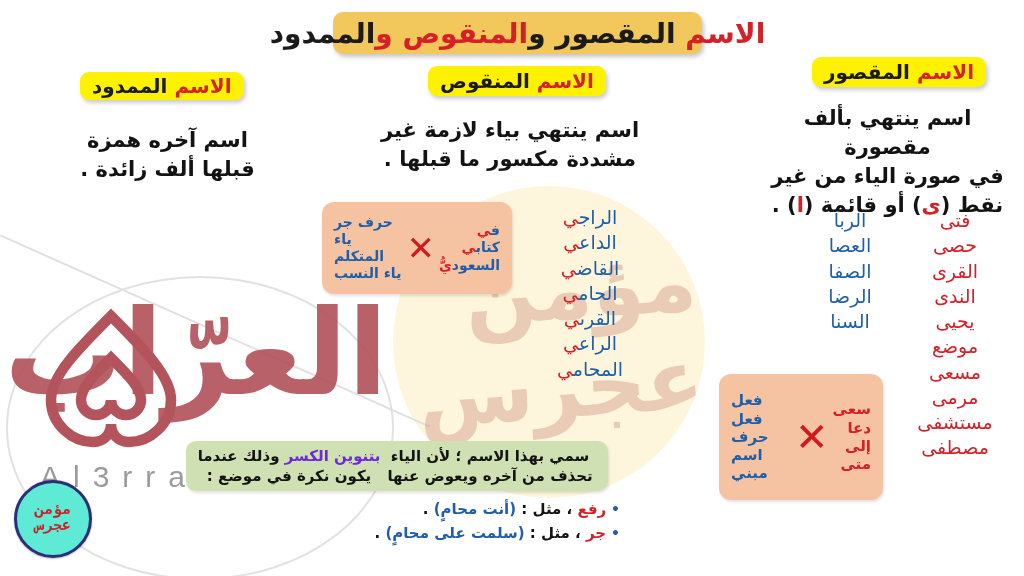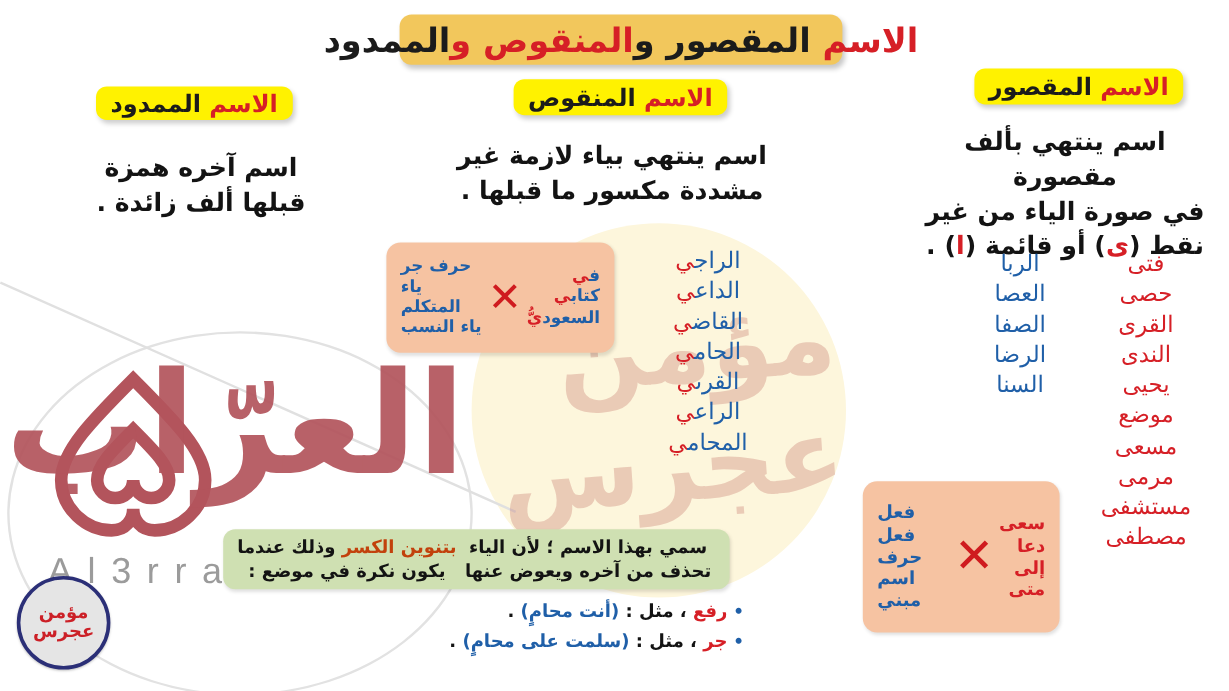"سعى" #obox-maqsur { top: 401px -> 374px }
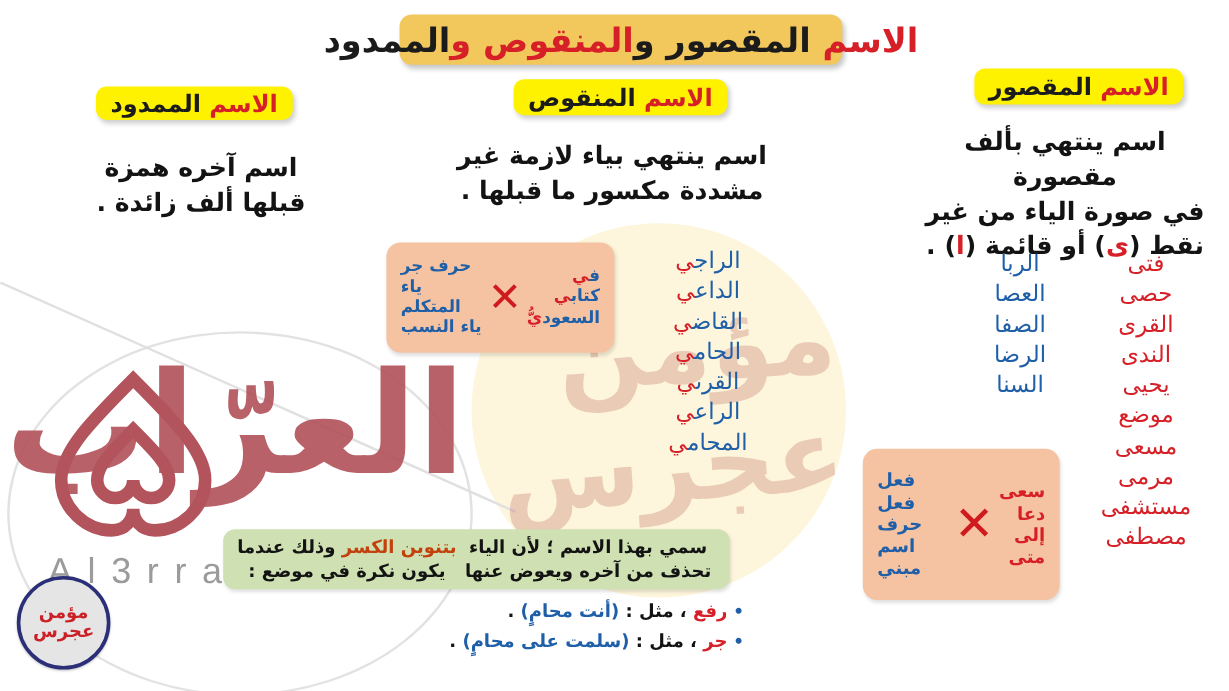"بتنوين الكسر" .gbox .hl { color: #c2410c -> #6d28d9 }
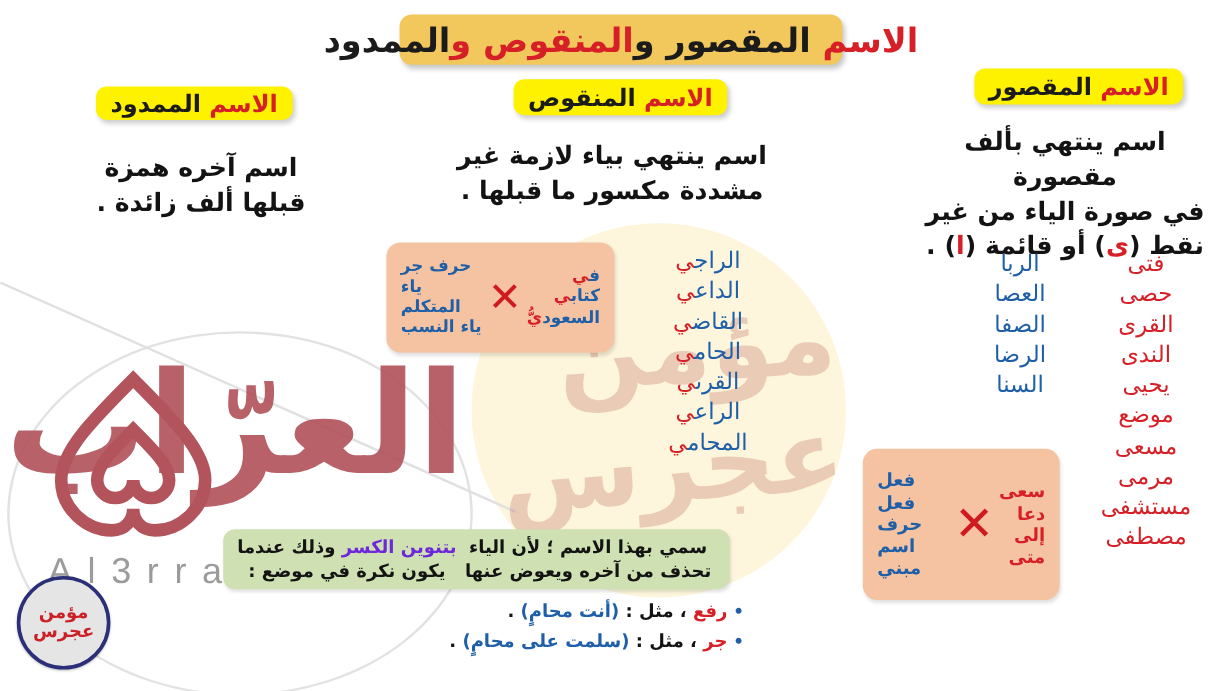"مؤمن" .badge { background: #e5e5e5 -> #5eead4; font-family: none -> Liberation Mono, monospace }
